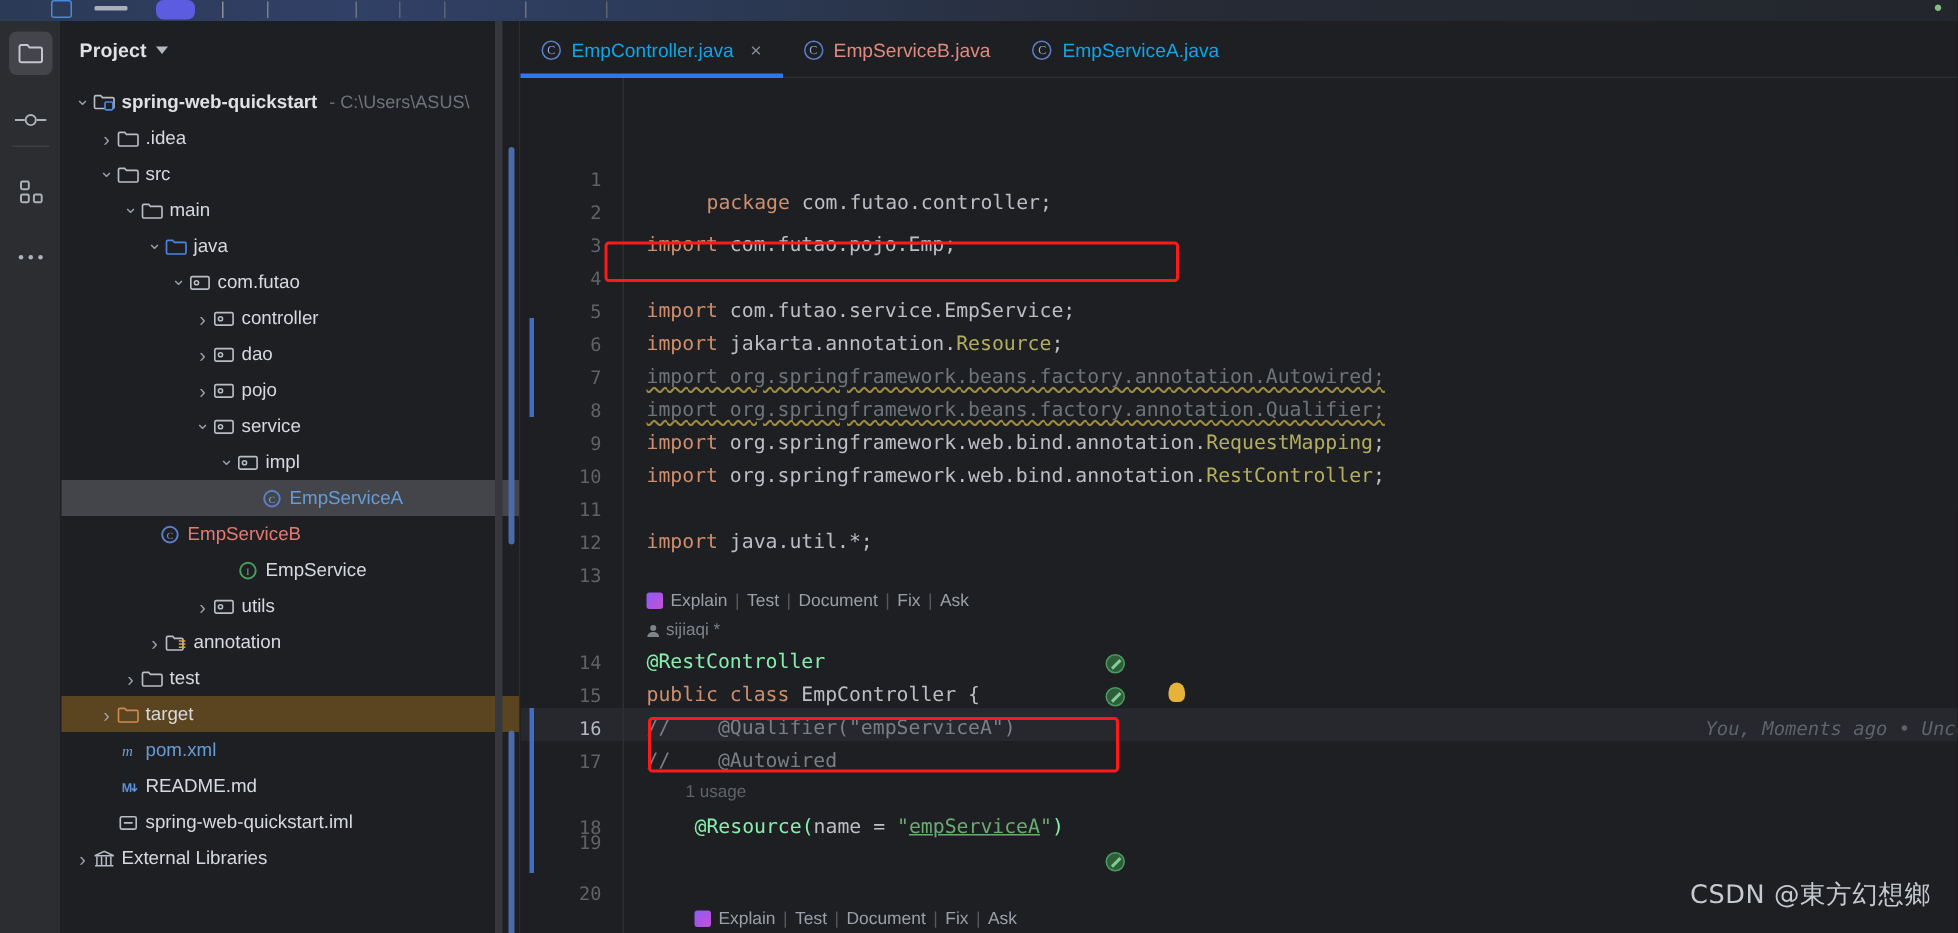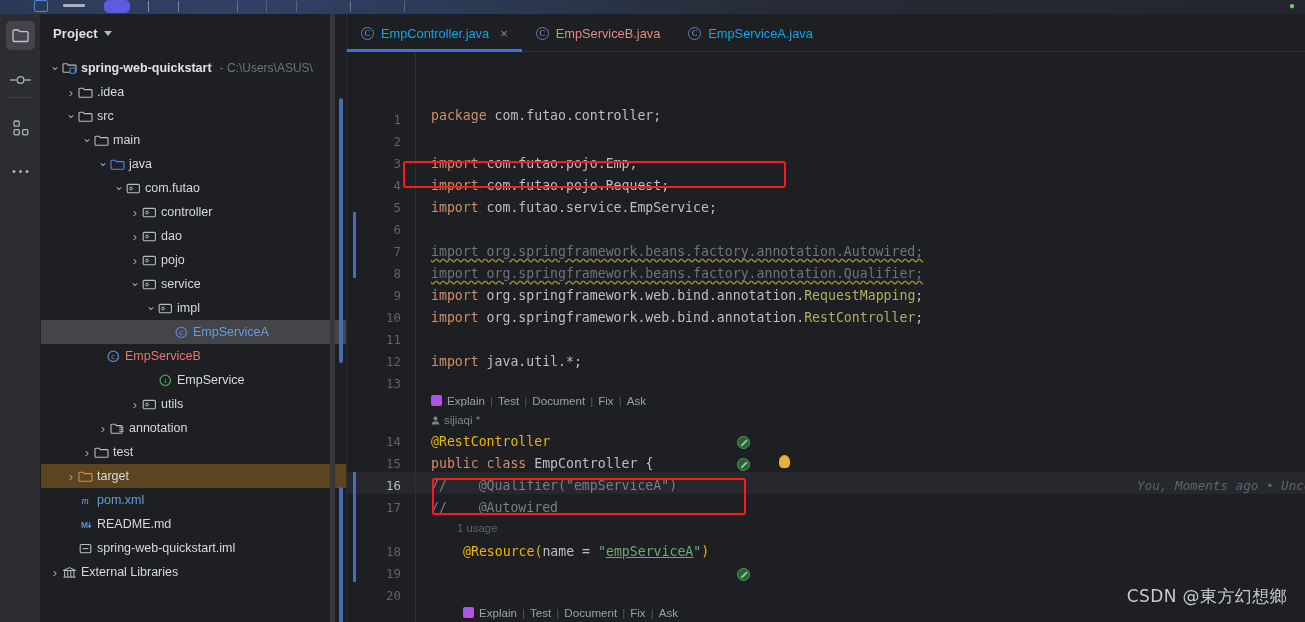"package com.futao.controller;" div.ln { margin-left: none -> 40px; top: 56px -> 76px }
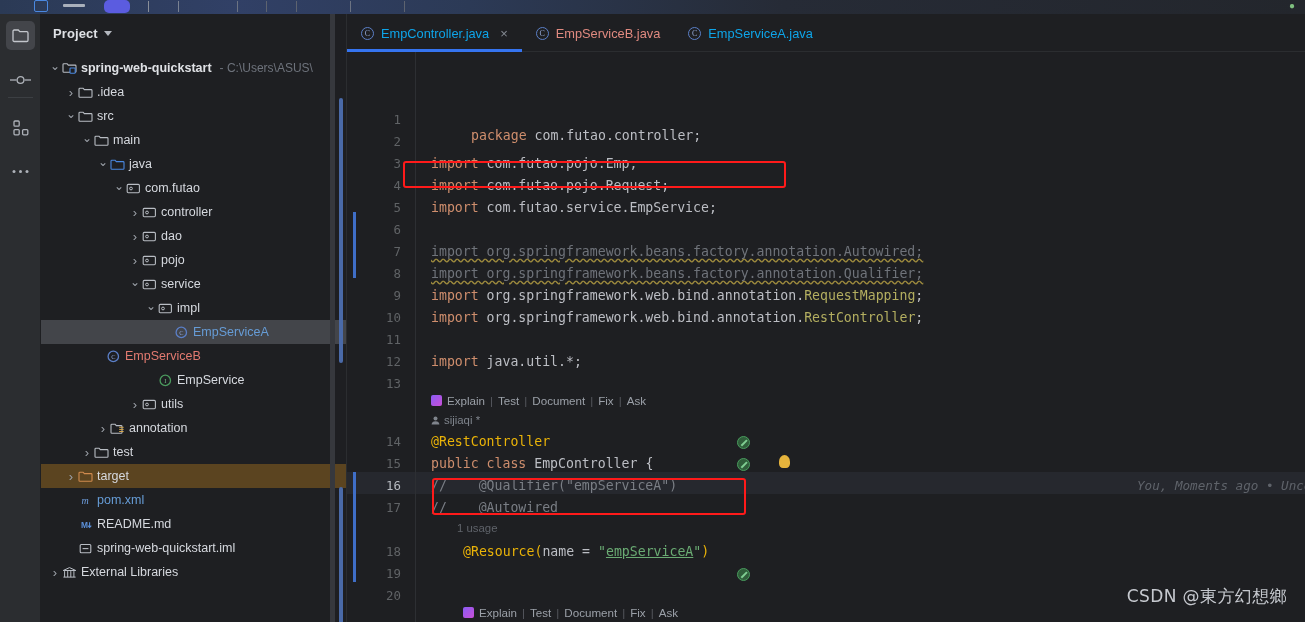"import com.futao.pojo.Request;" div.ln { html: <div><span>import</span><span> com.futao.pojo.Request;</span></div> -> none }
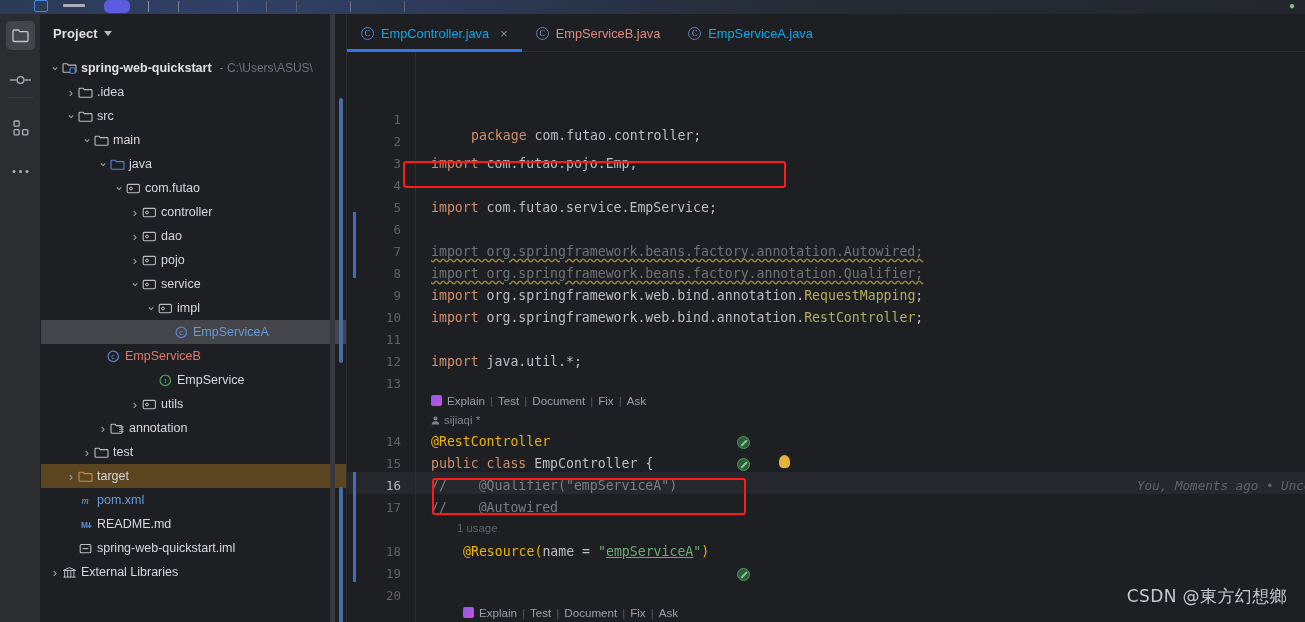"import jakarta.annotation.Resource;" div.ln { html: none -> <div><span>import</span><span> jakarta.annotation.</span><span>Resource</span><span>;</span></div> }
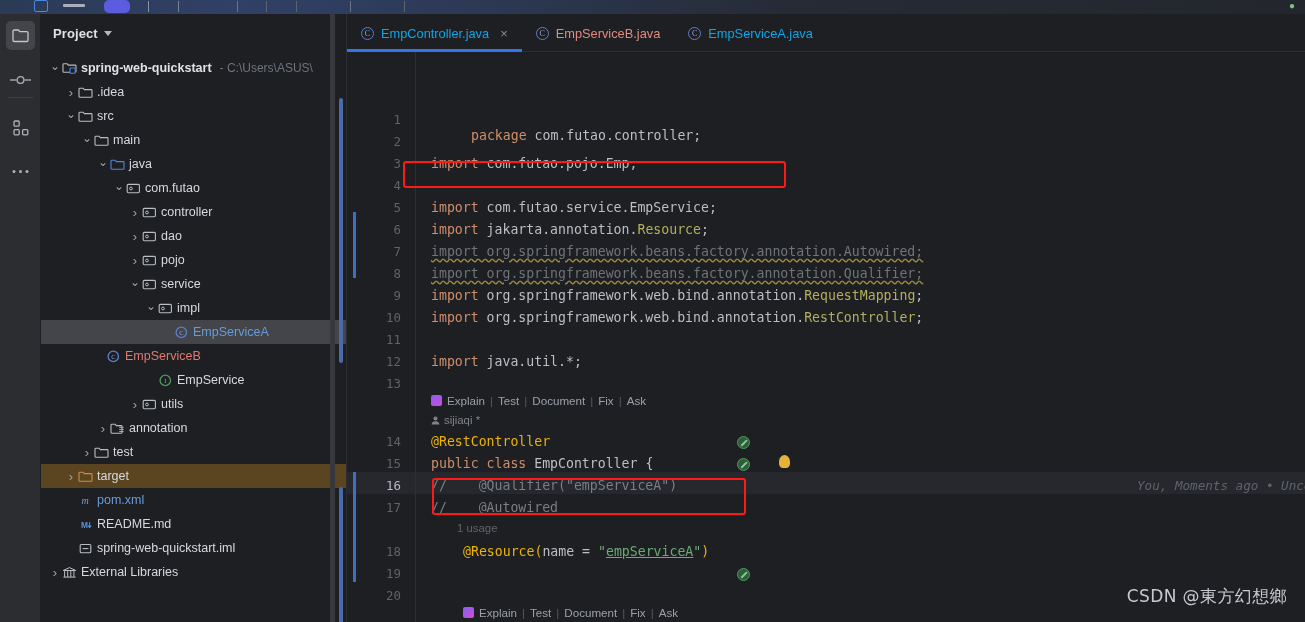"@RestController" .ann { color: #eab308 -> #86efac }
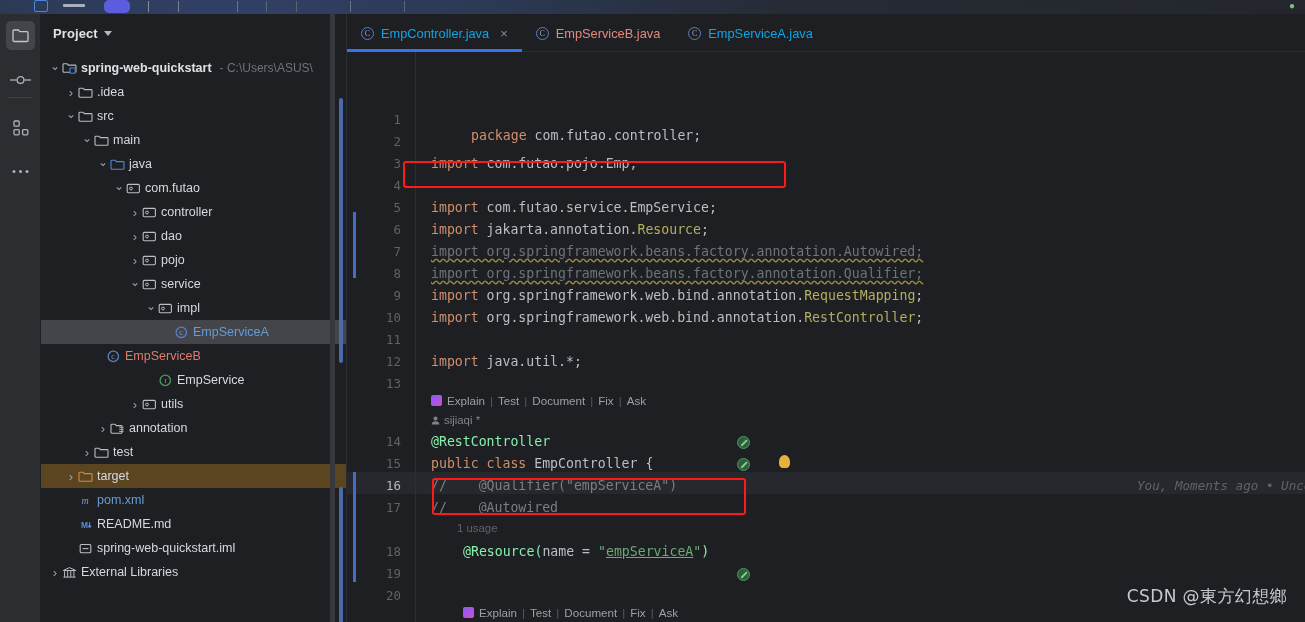"19" div.gutter-num { top: 514px -> 502px }
